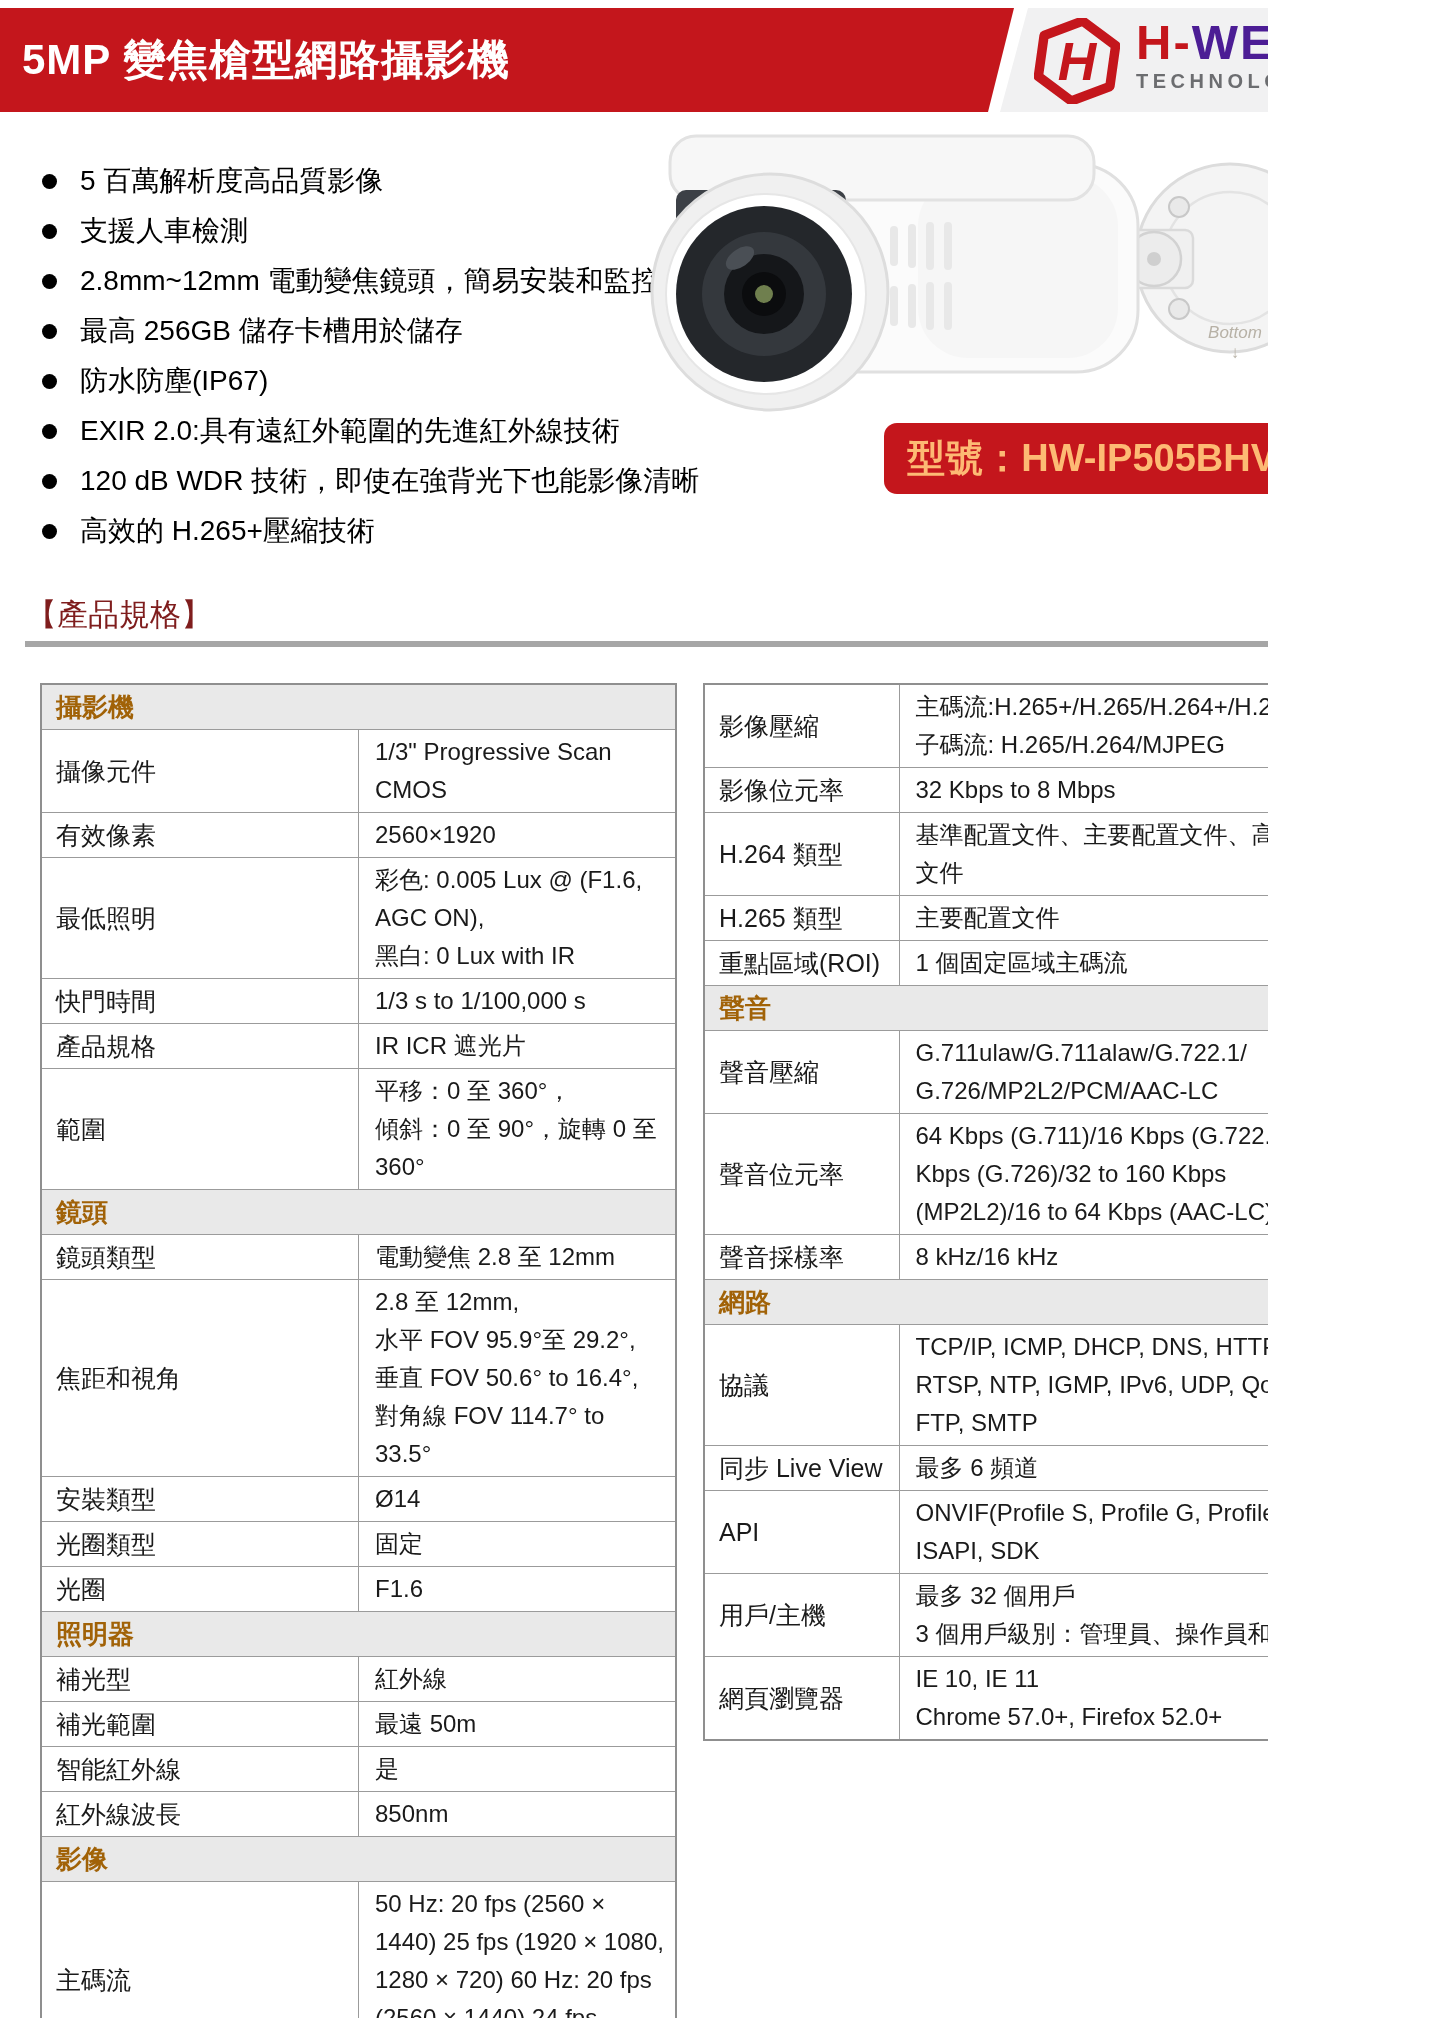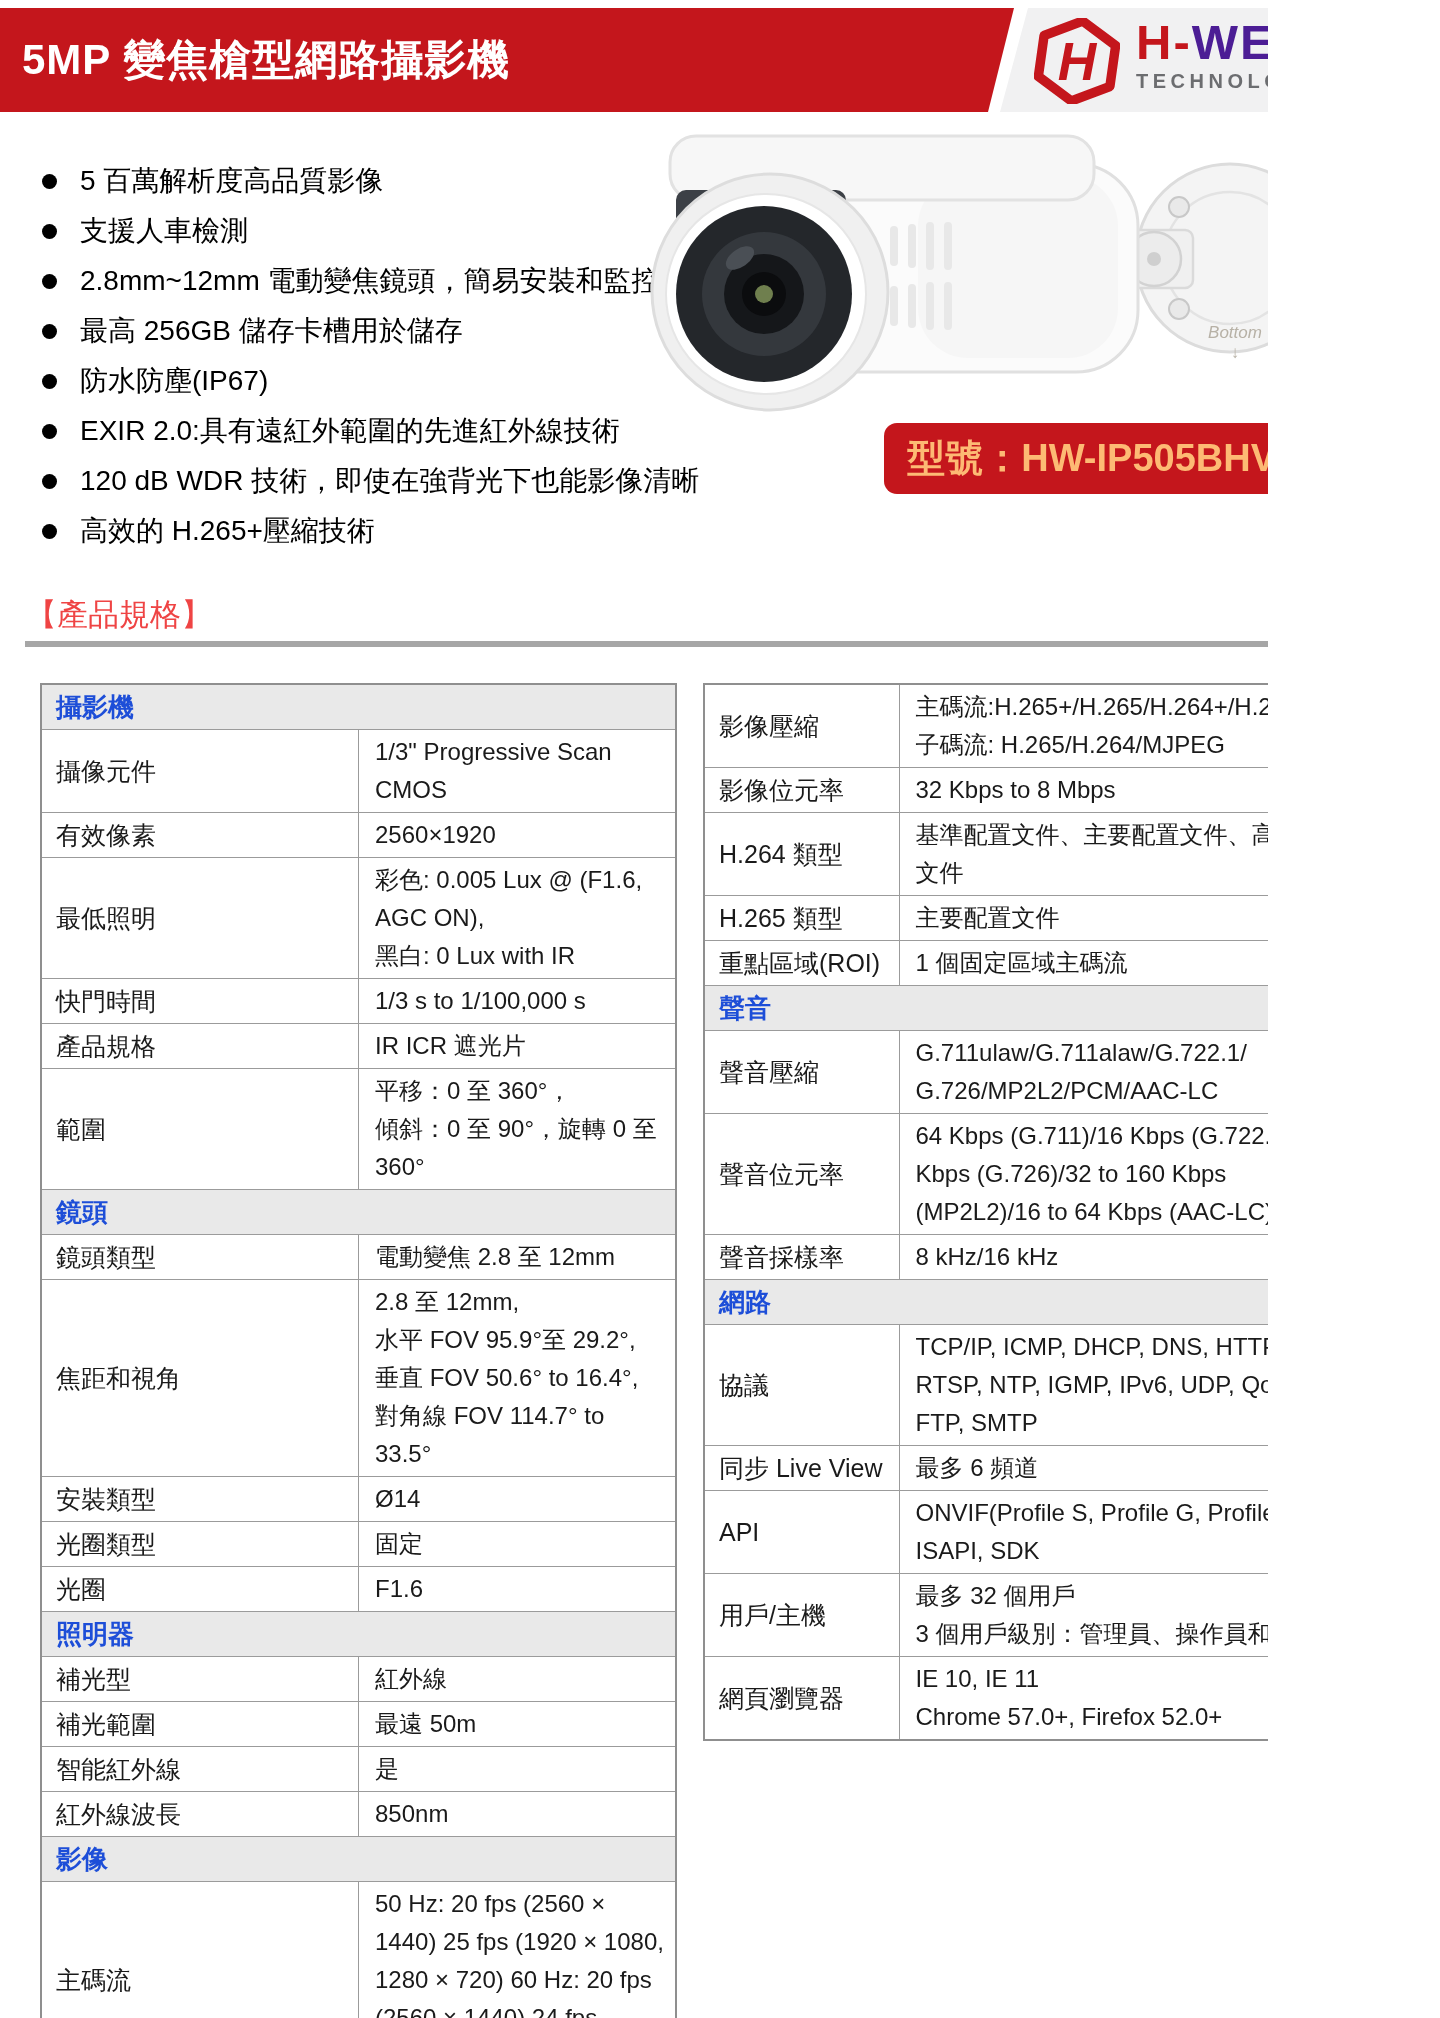"【產品規格】" .spec-title { color: #ef4444 -> #7f1d1d }
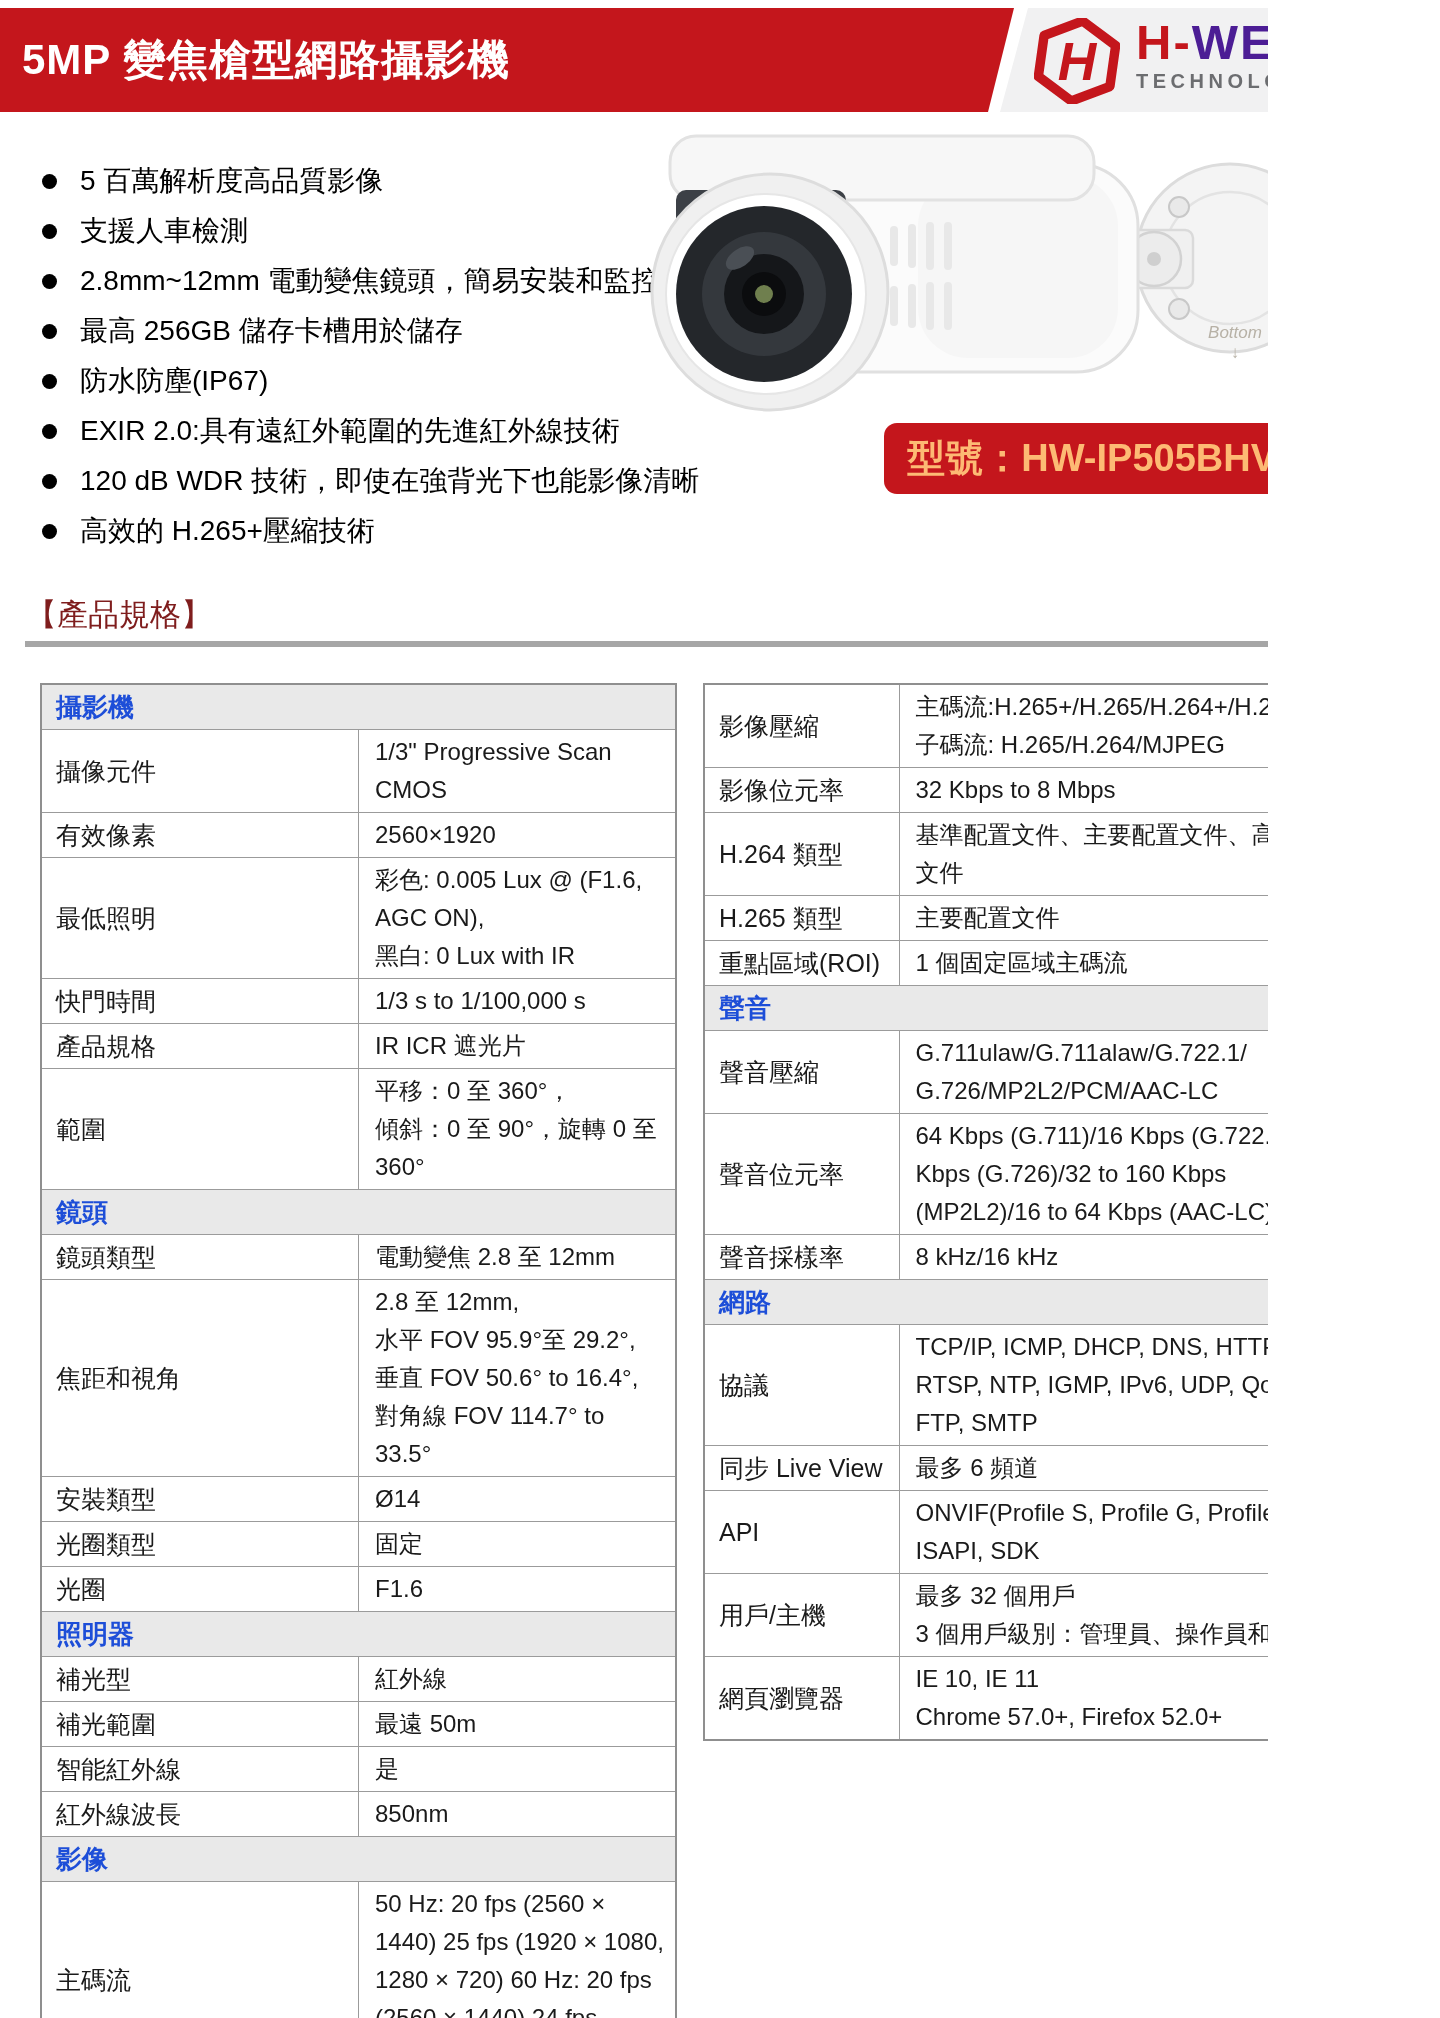"攝影機" .spec-table tr.section td { color: #1d4ed8 -> #a16207 }
